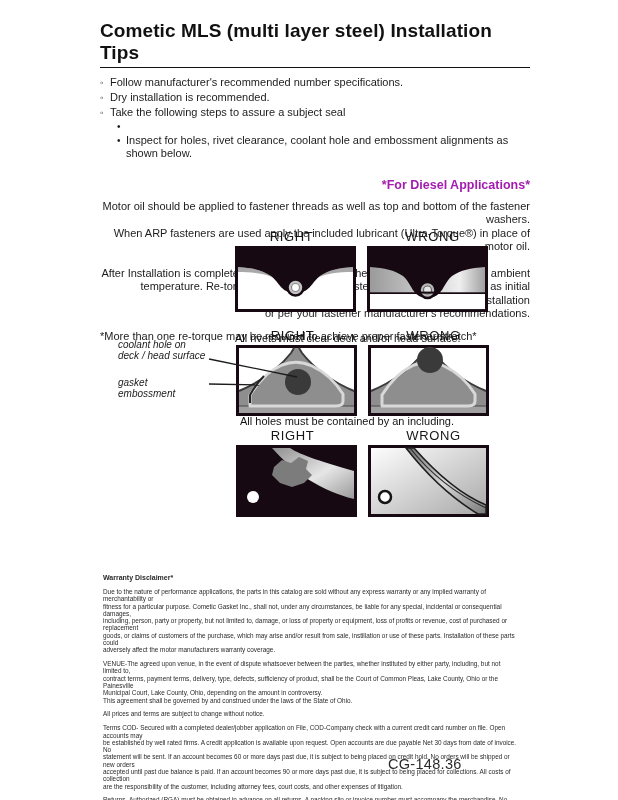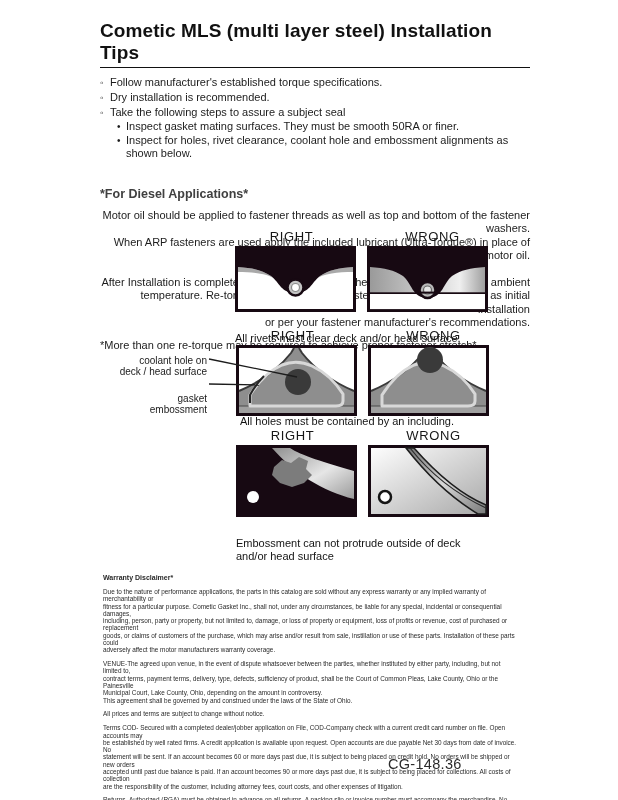"Follow manufacturer's established torque" span { text: established torque -> recommended number }
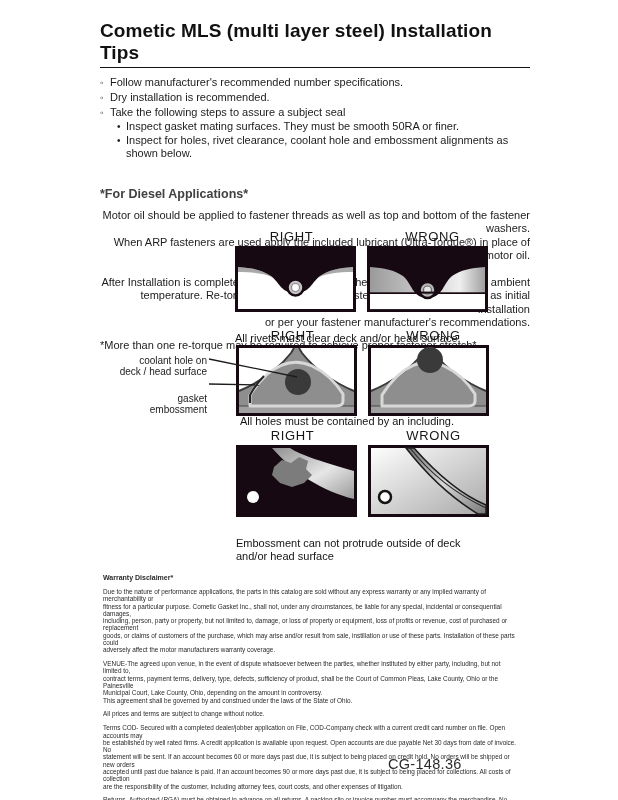"Inspect gasket mating surfaces. They" span { html: <span>Inspect gasket mating surfaces. They must be smooth 50RA or finer.</span> -> none }
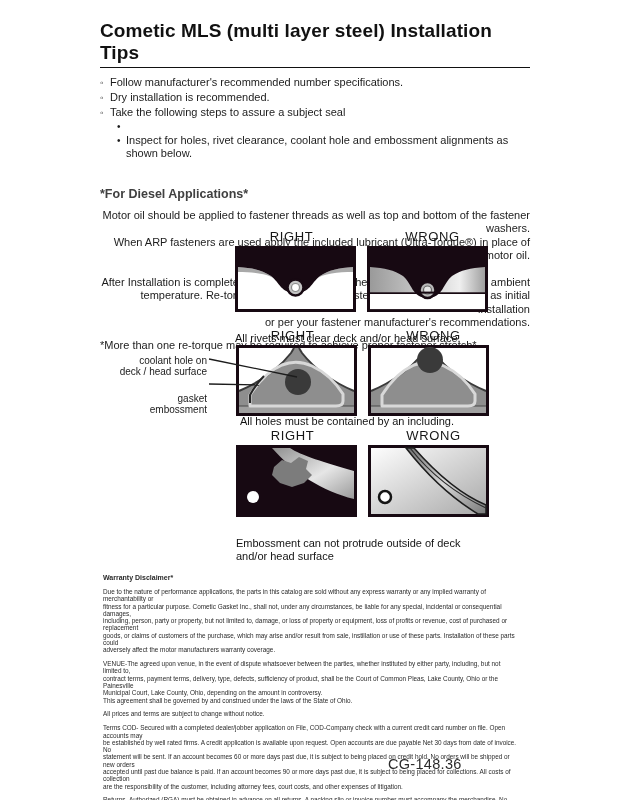"*For Diesel Applications*" .diesel-heading { color: #404040 -> #a21caf; margin-top: 26px -> 17px; text-align: none -> right }
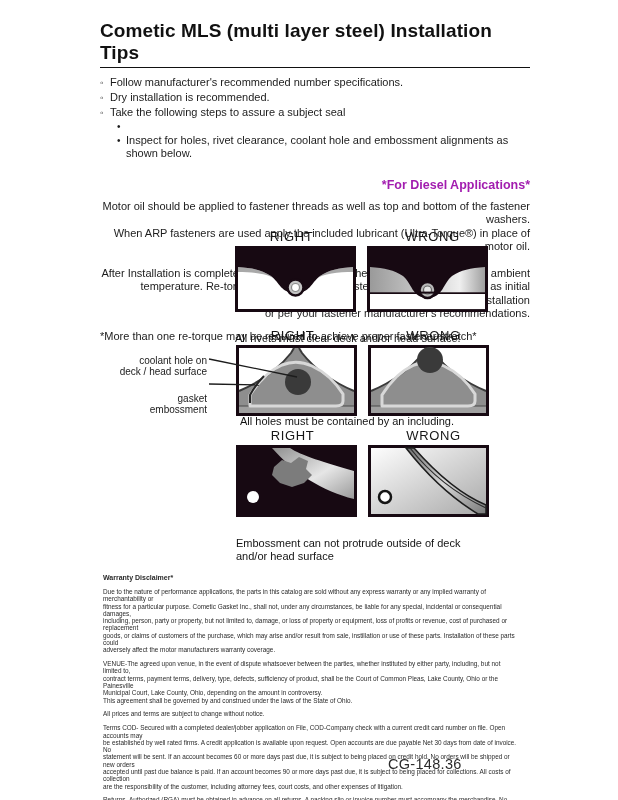"coolant hole on" .fig2-labels { font-style: none -> italic; text-align: right -> left; top: 16px -> 0 }
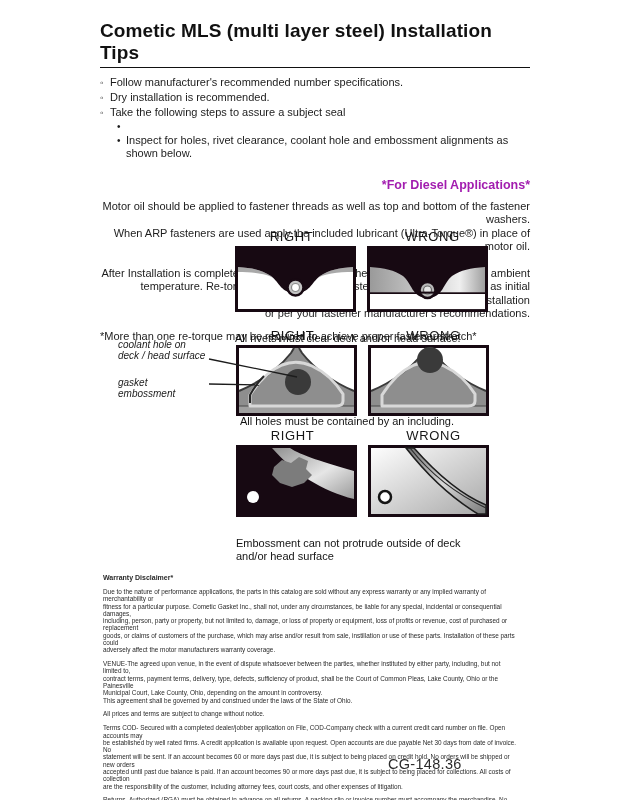"Embossment can not protrude outside" div.fig-caption { html: <div>Embossment can not protrude outside of deck and/or head surface</div> -> none }
